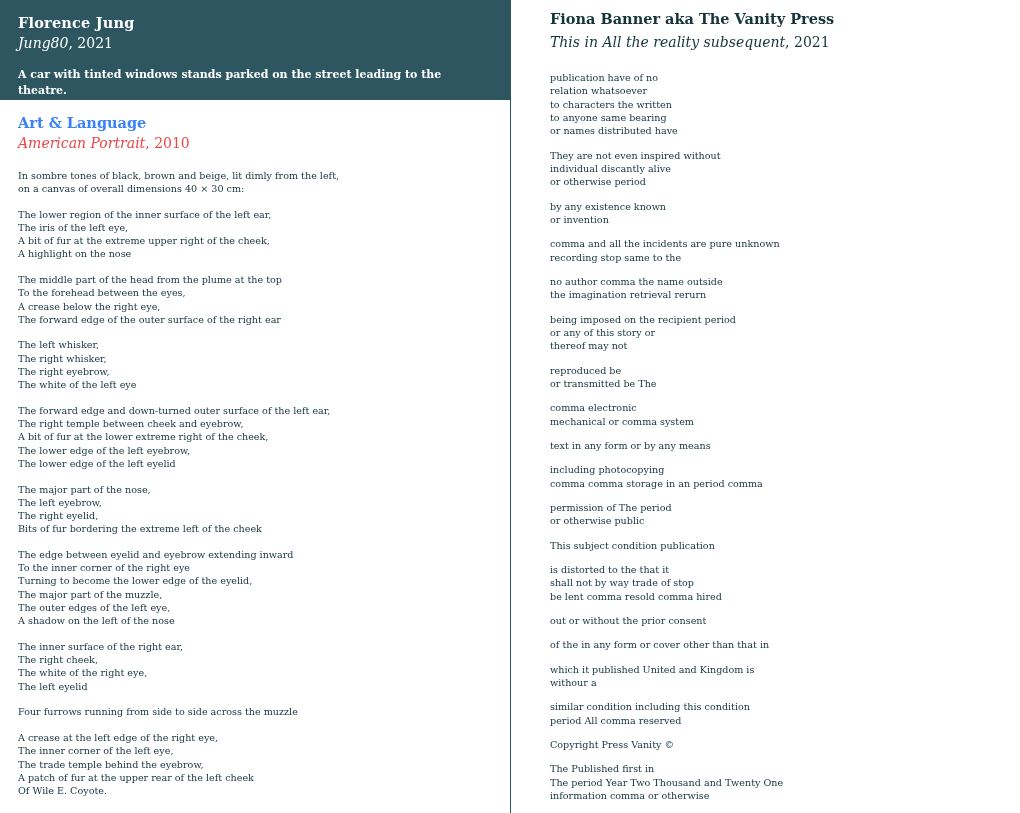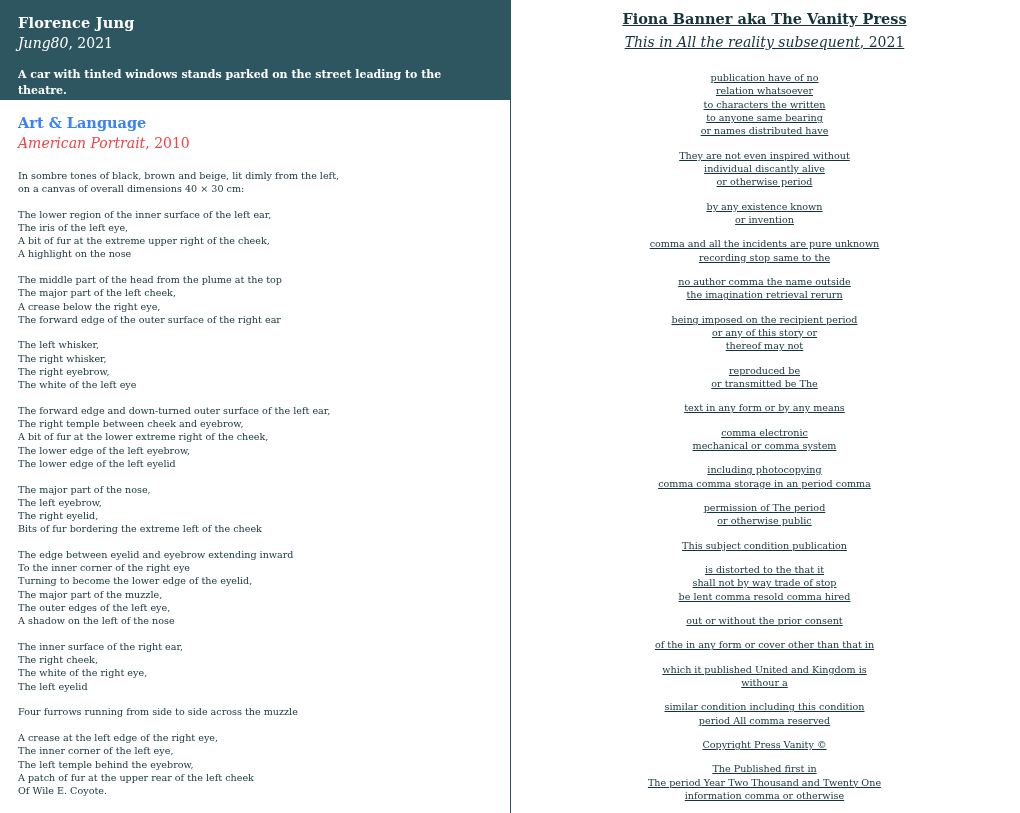"Fiona Banner aka The Vanity" .right-col { text-align: center -> left; text-decoration: underline -> none }
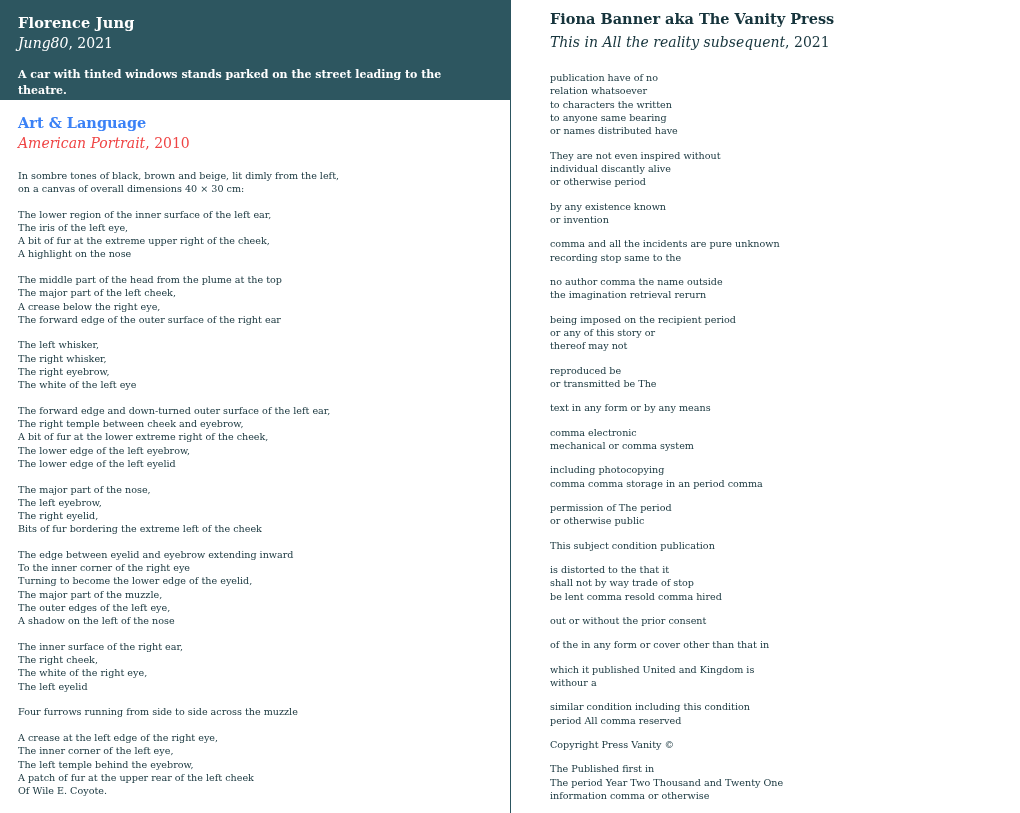"To the forehead between the" div { html: none -> <div>To the forehead between the eyes,</div> }
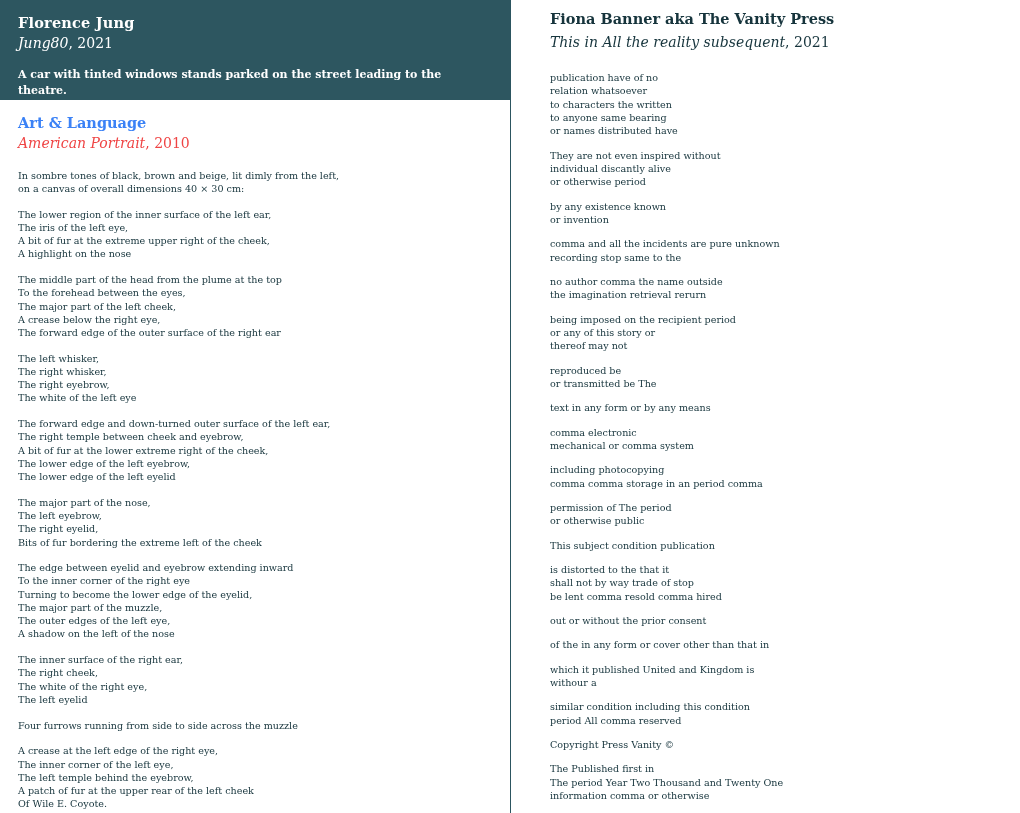"The major part of the left" div { html: <div>The major part of the left cheek,</div> -> none }
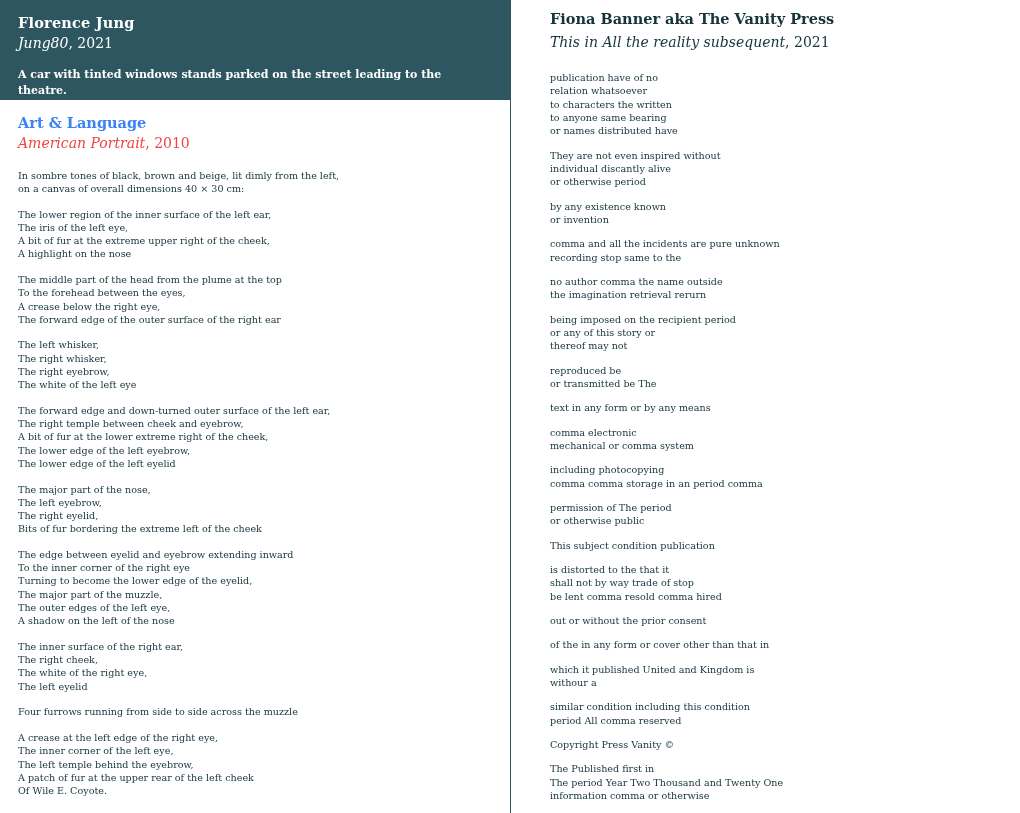"text in any form or" div.r-stanza { order: before "comma electronic" -> after "comma electronic" }
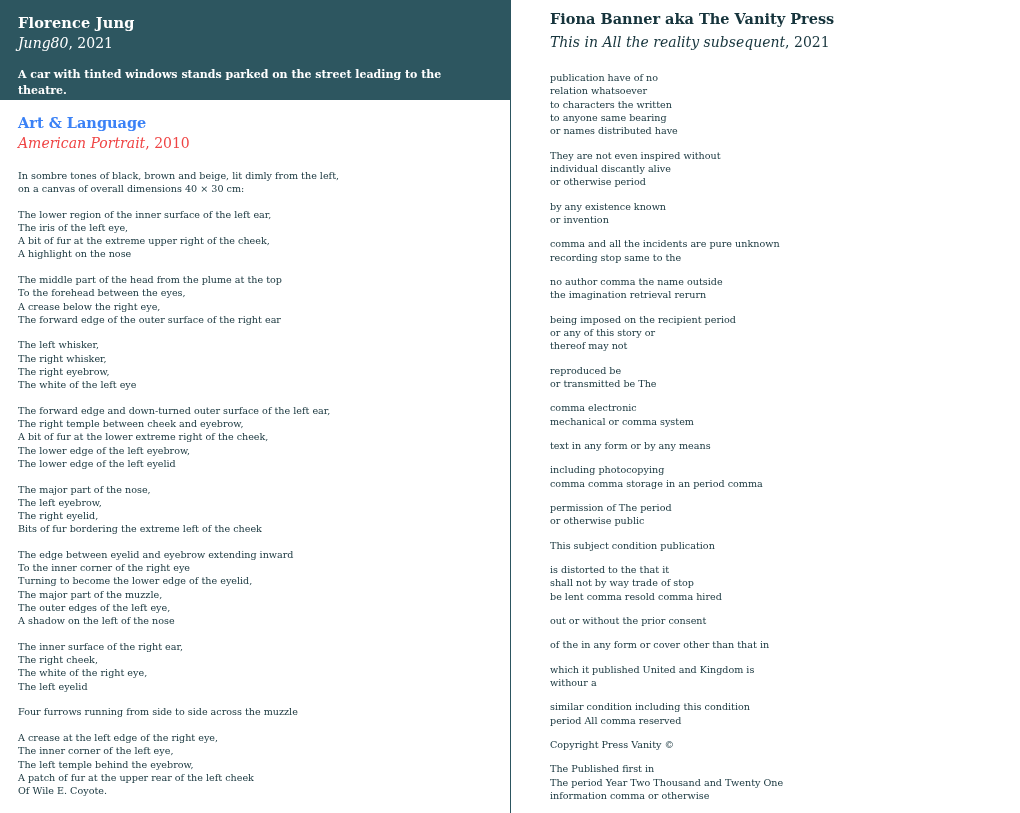"The left temple behind the" div { text: left -> trade }
